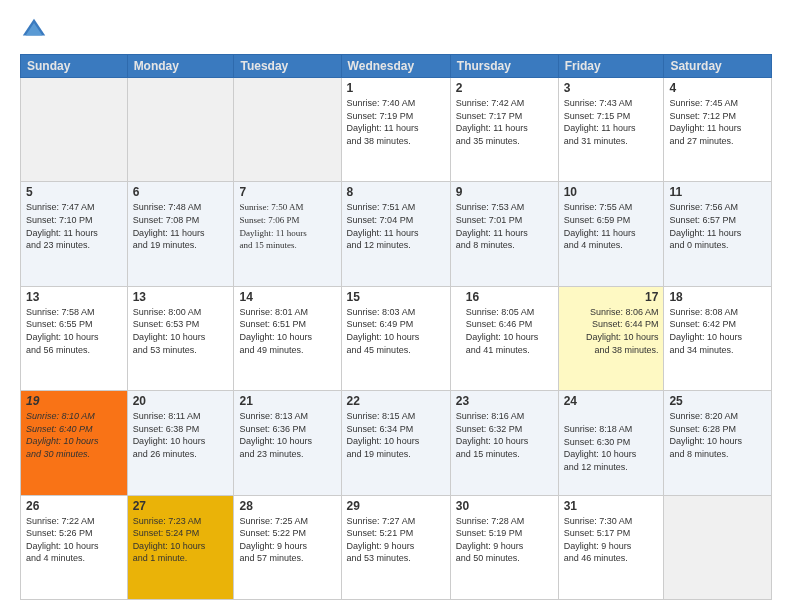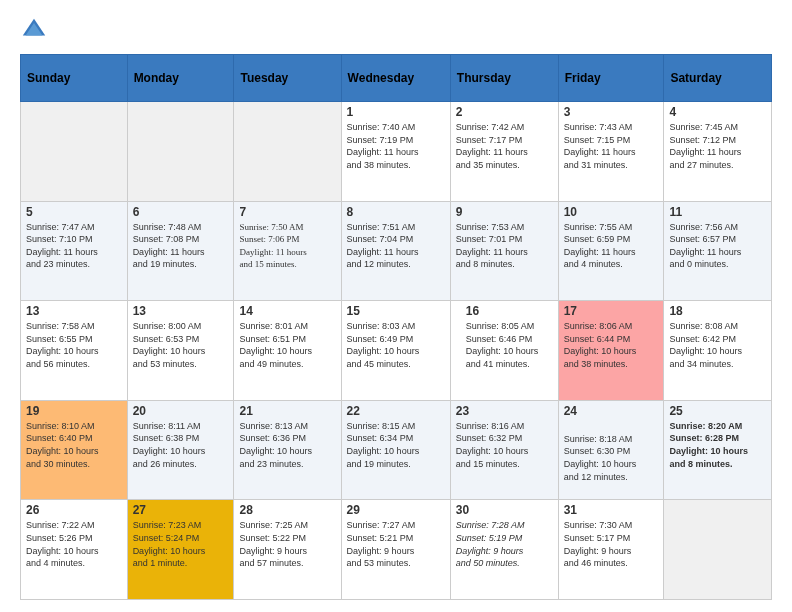"Sunday" .calendar th { color: #000000 -> #e5e5e5; padding: 16px 6px -> 4px 6px }
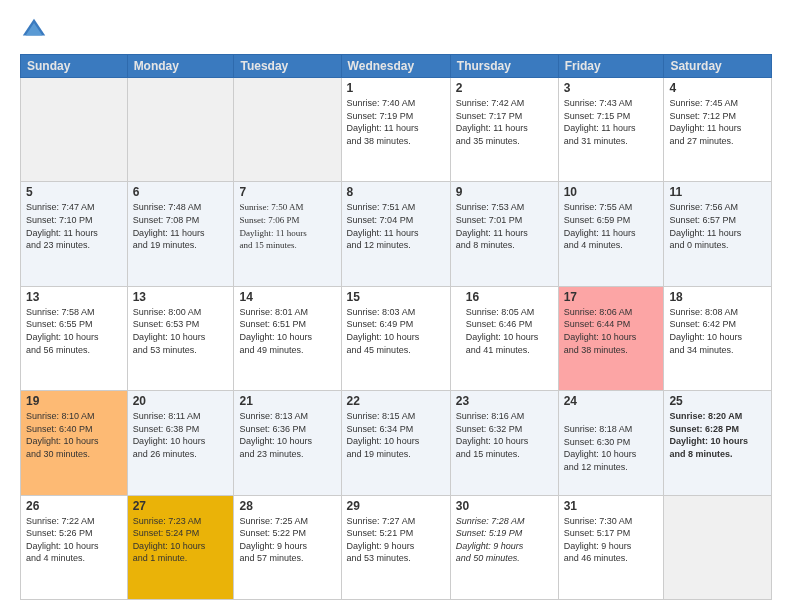"17" td { background: #fca5a5 -> #fef9c3; text-align: none -> right }
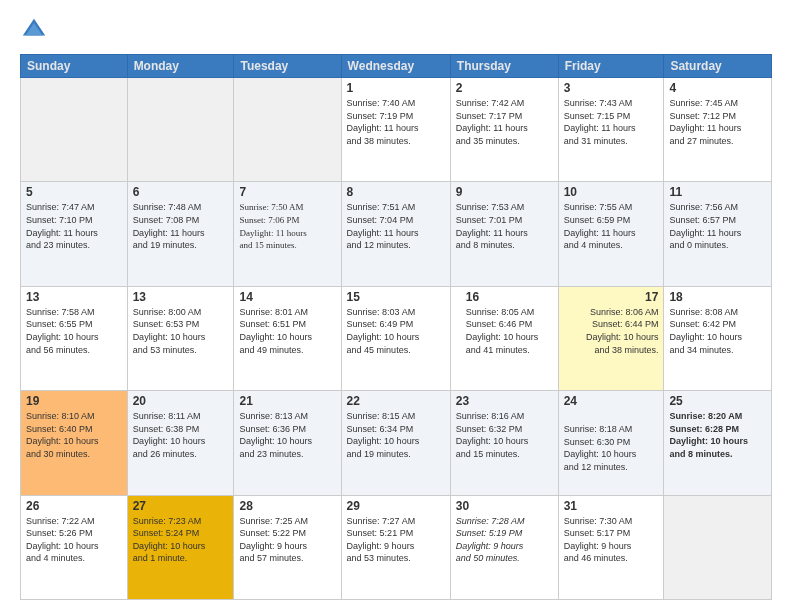"19" td { background: #fdba74 -> #f97316; font-style: none -> italic }
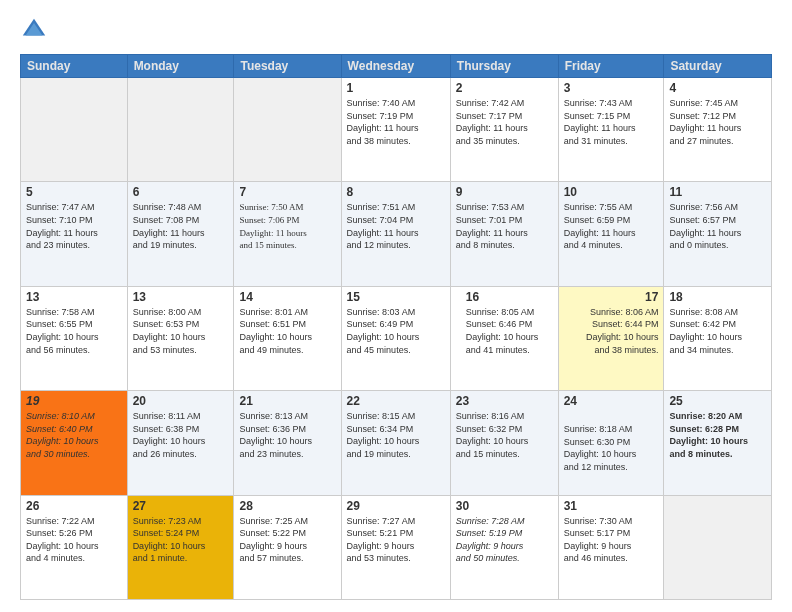"Sunrise: 8:20 AM" div.day-info { font-weight: bold -> none }
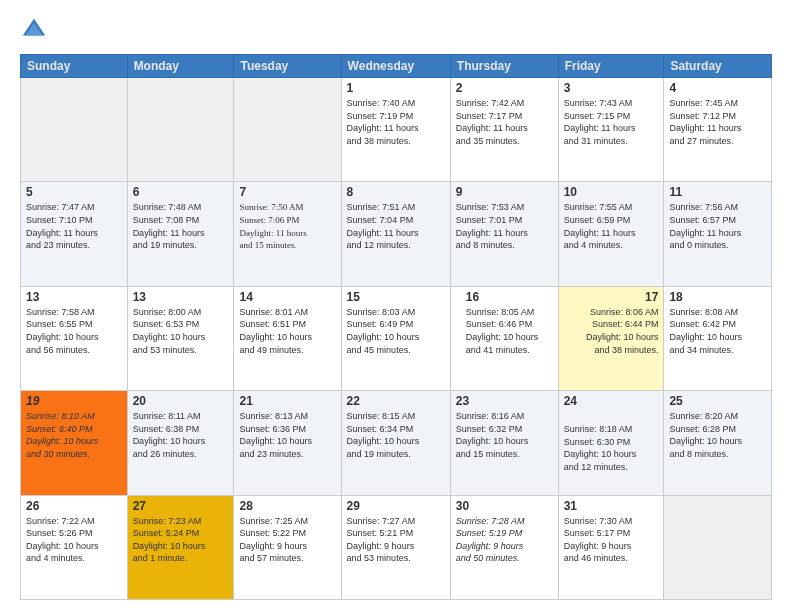"Sunrise: 7:28 AM" div.day-info { font-style: italic -> none }
